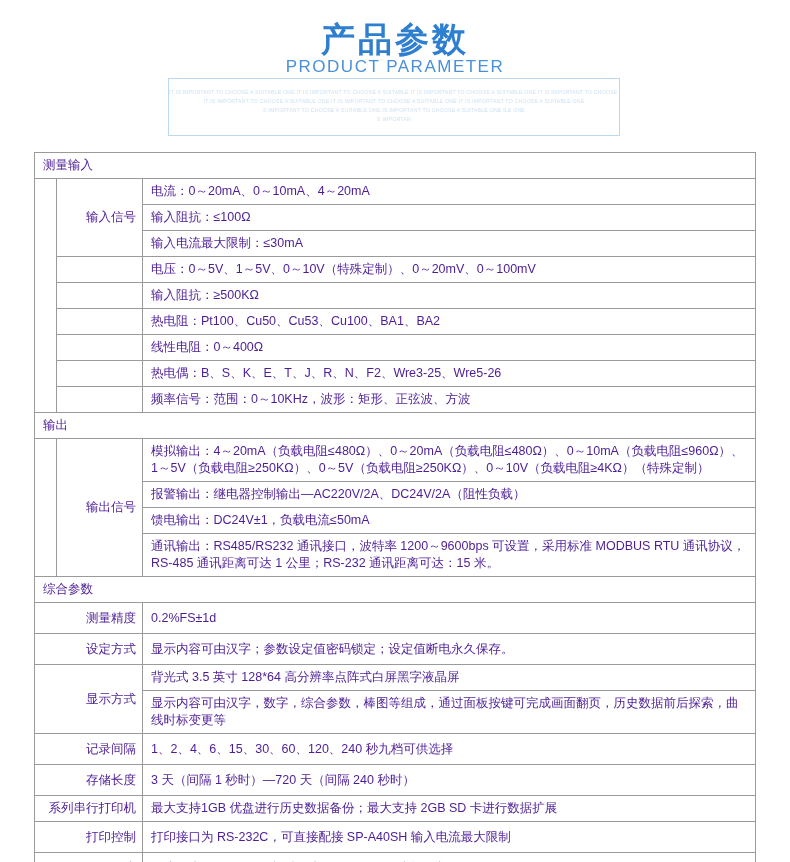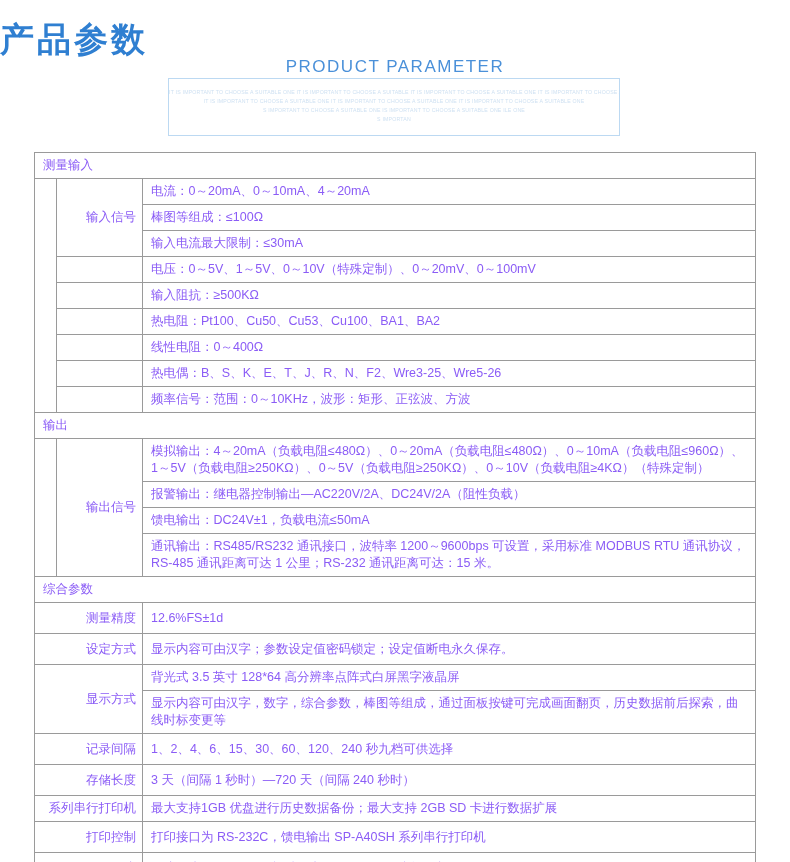"产品参数" .banner-title { text-align: none -> center }
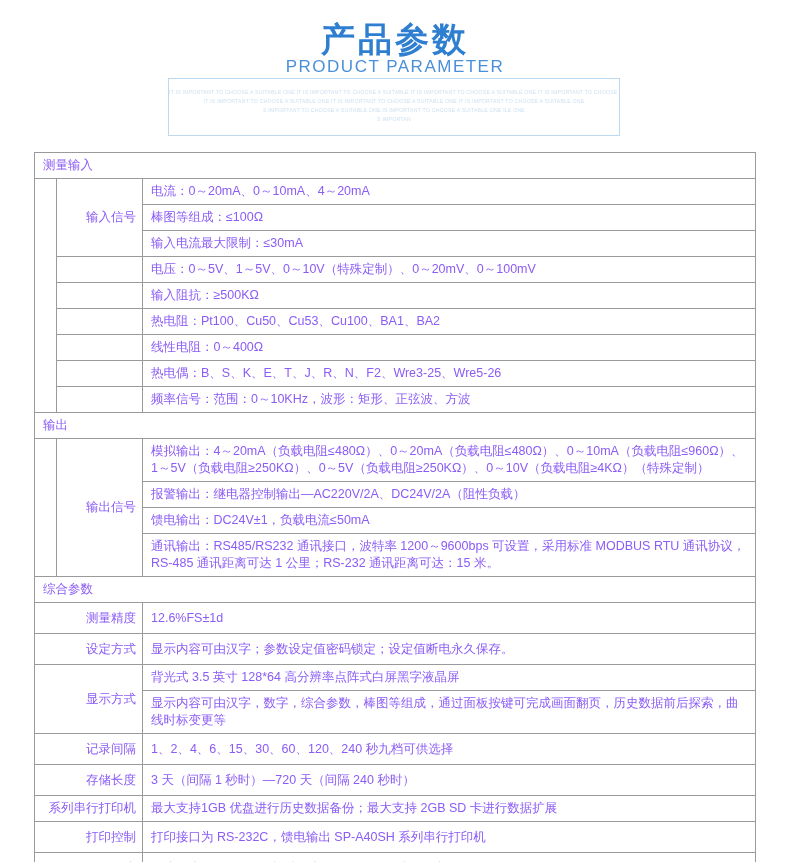"测量输入" table.spec td { color: #8b5cf6 -> #4c1d95 }
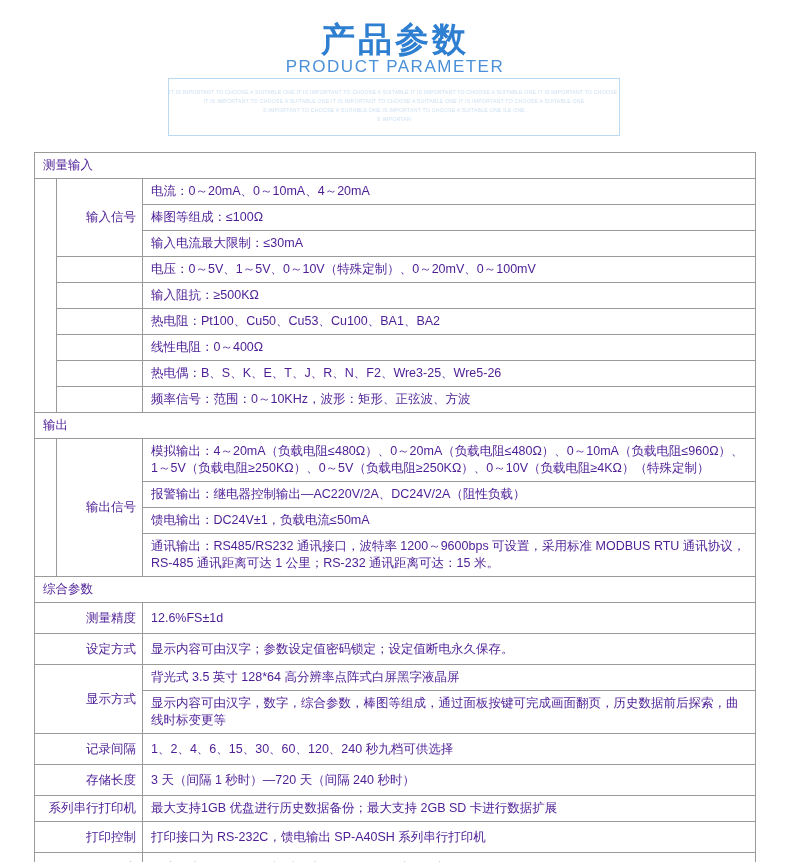"棒图等组成：≤100Ω" td { text: 棒图等组成 -> 输入阻抗 }
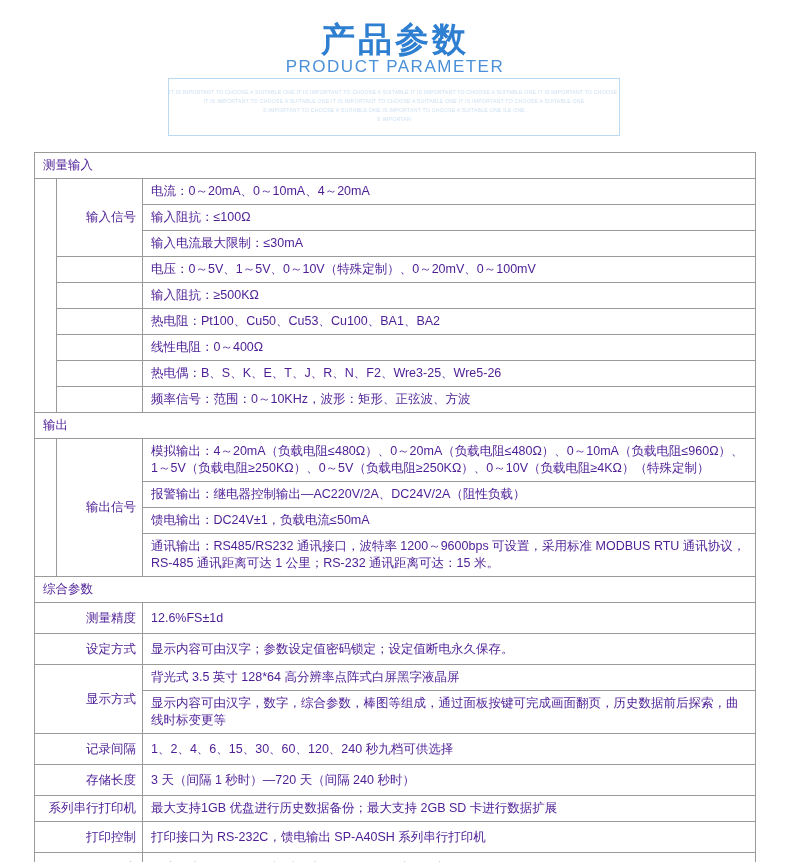"12.6%FS±1d" td { text: 12.6%FS -> 0.2%FS }
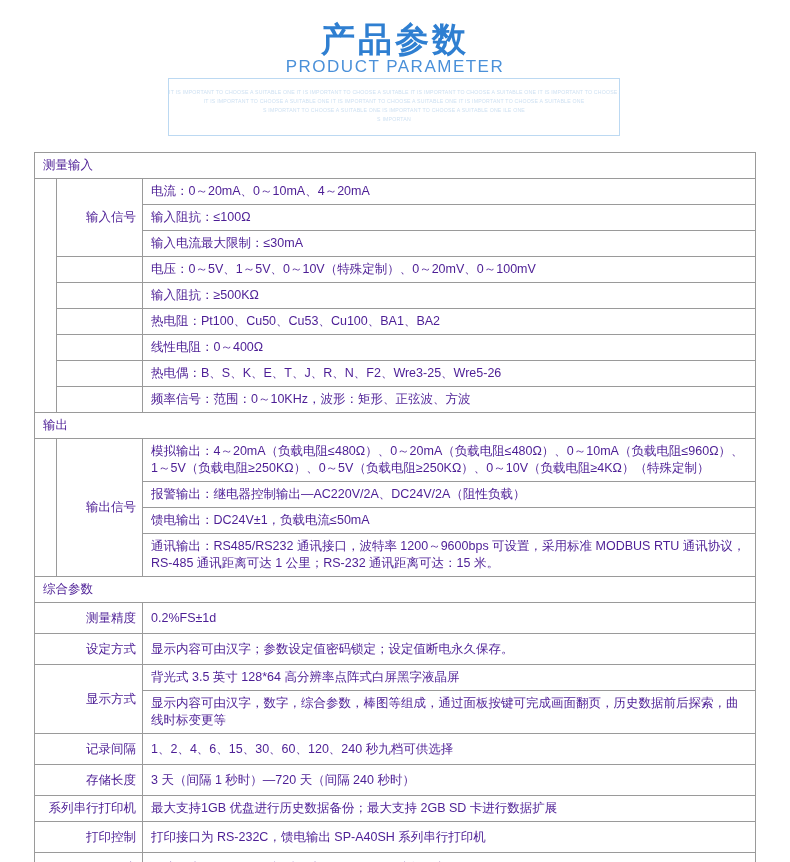"打印接口为 RS-232C，馈电输出 SP-A40SH 系列串行打印机" td { text: 馈电输出 SP-A40SH 系列串行打印机 -> 可直接配接 SP-A40SH 输入电流最大限制 }
